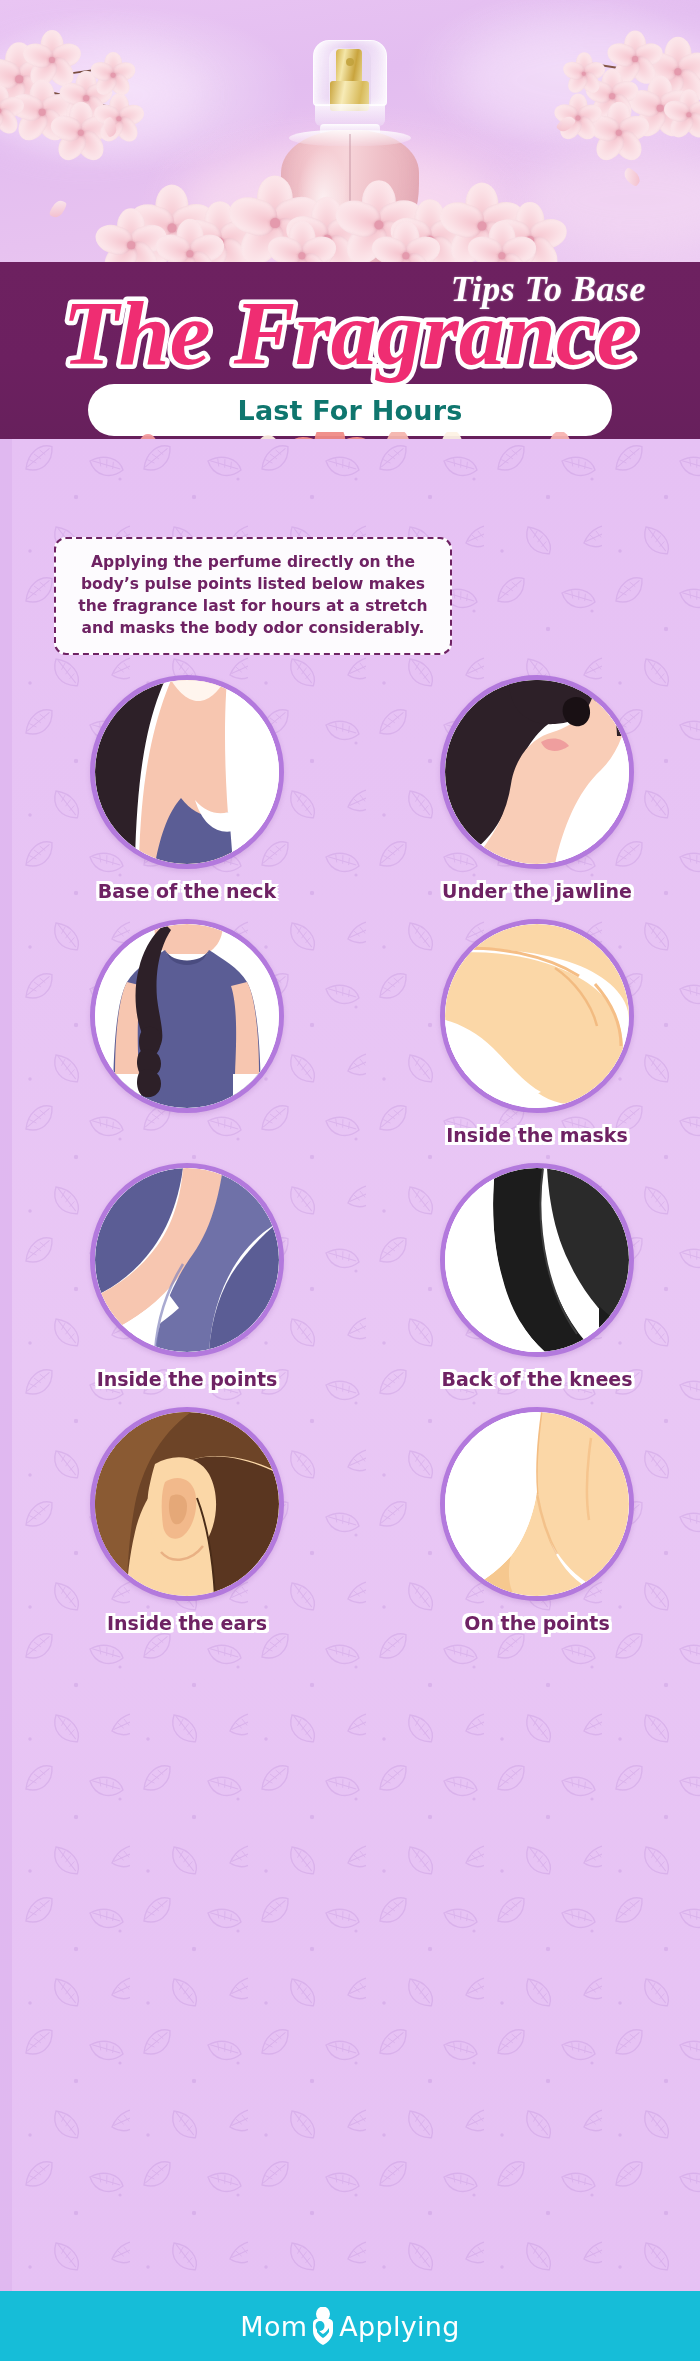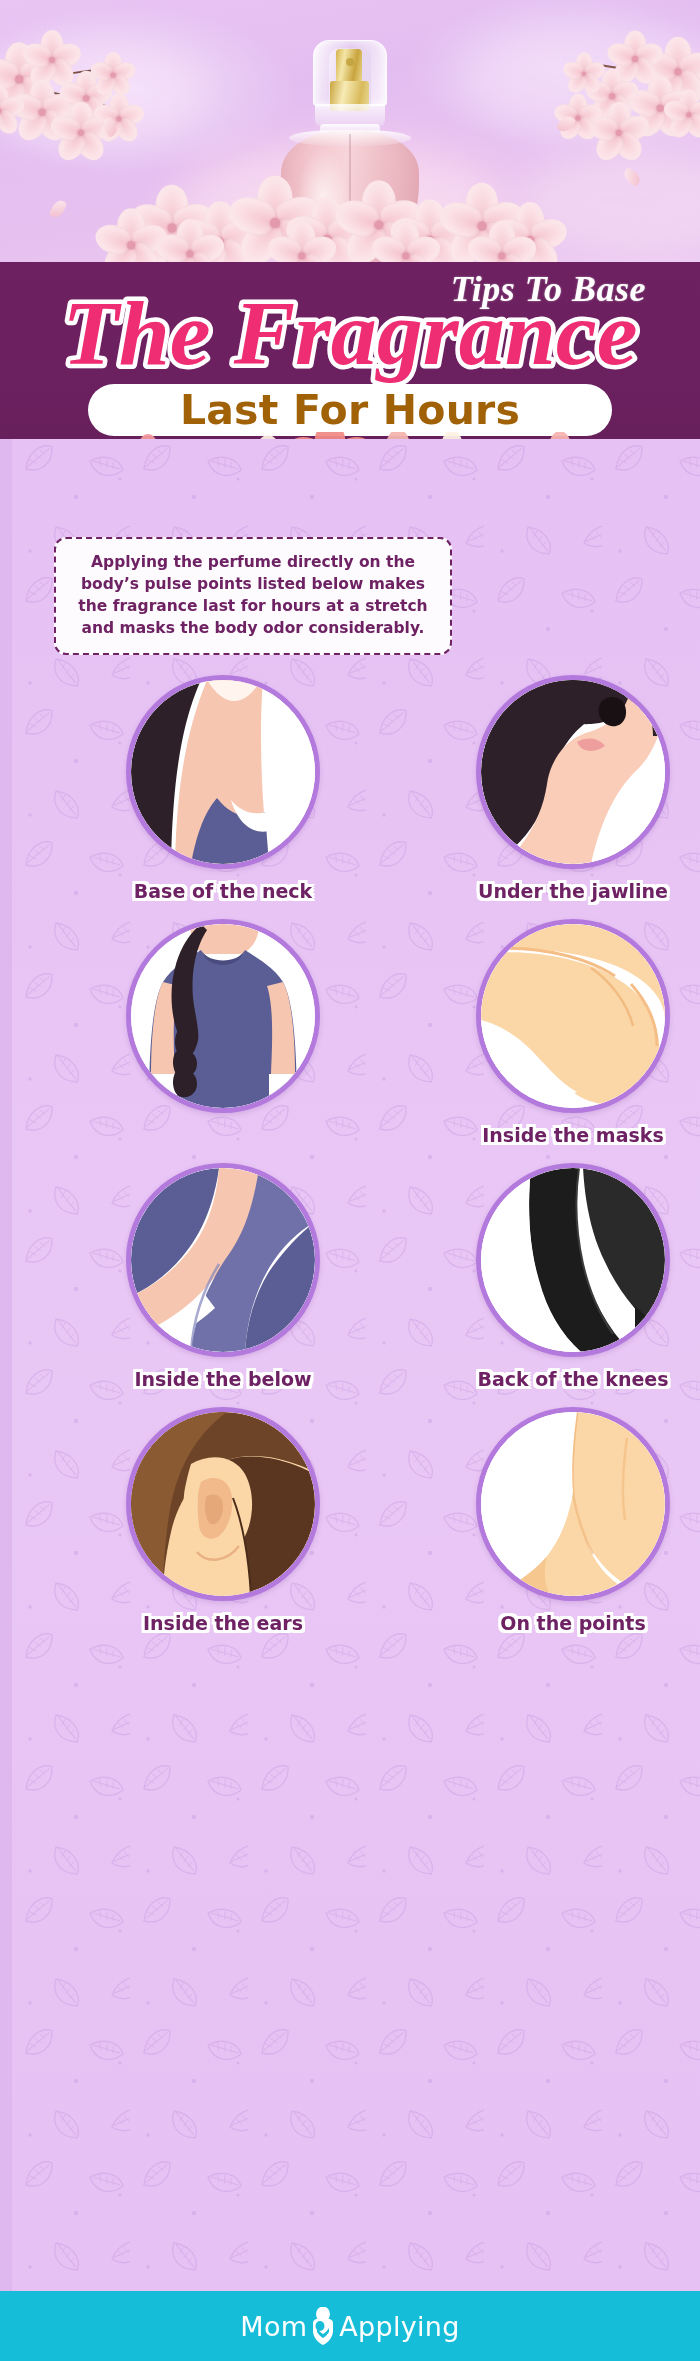"Last For Hours" .subpill span { color: #a16207 -> #0f766e; font-size: 41px -> 27px }
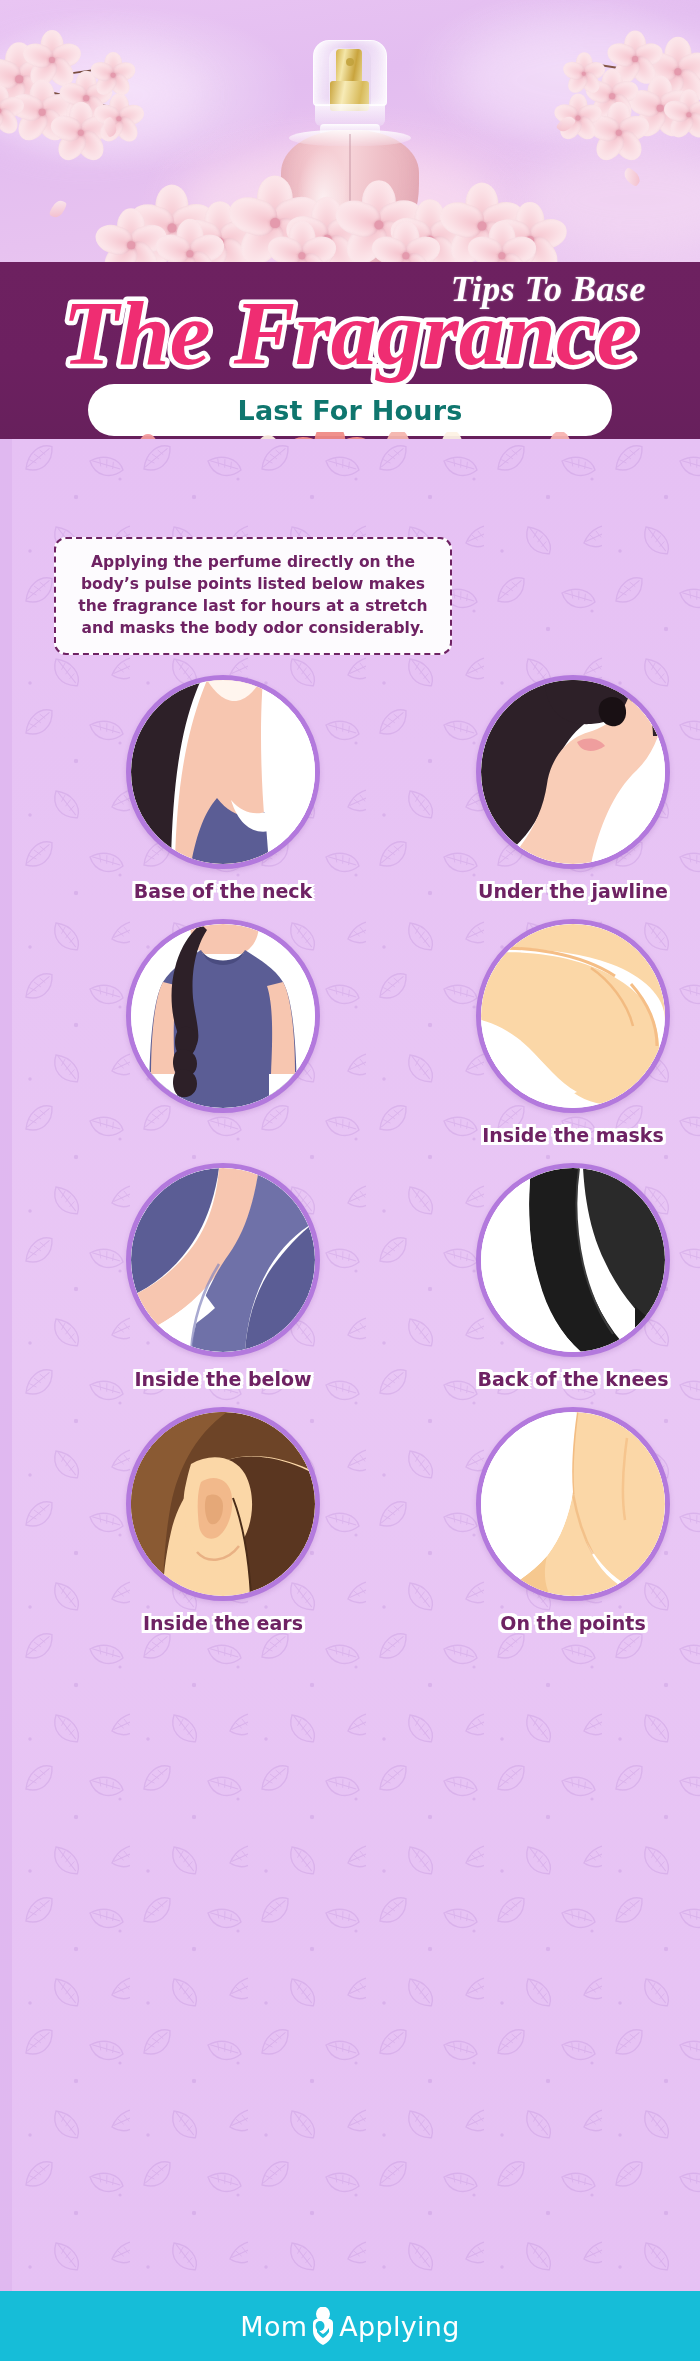"Base of the neck" .cell { margin-left: 36px -> none }
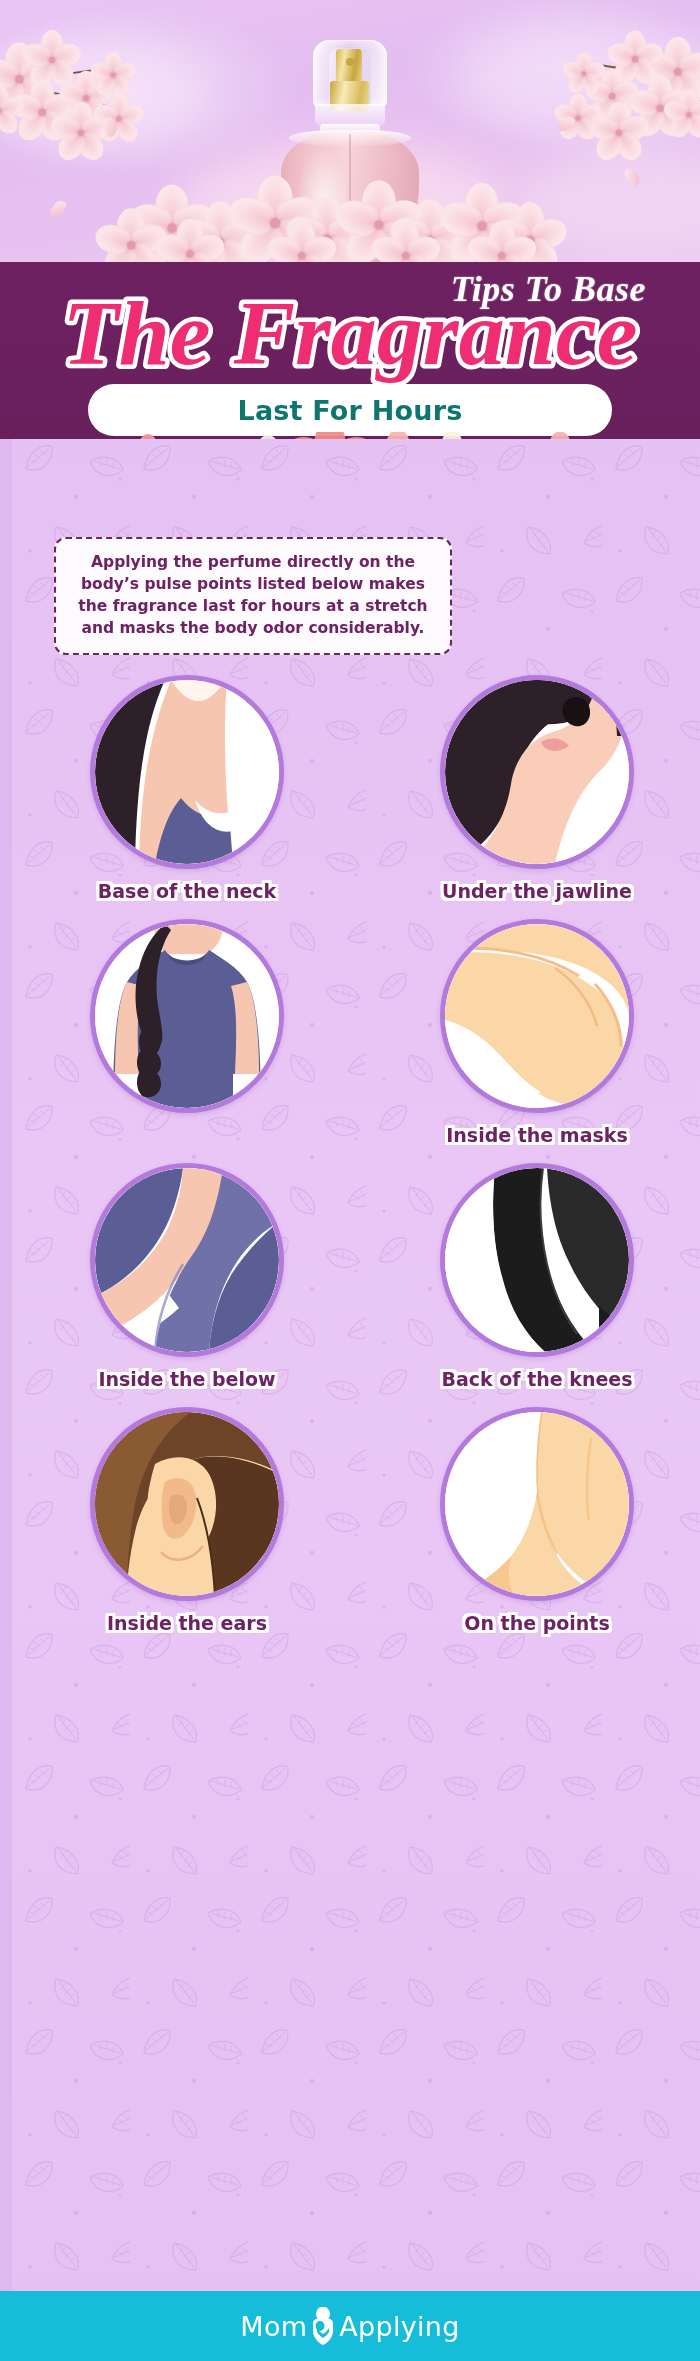"Inside the below" div.lbl { text: below -> points }
